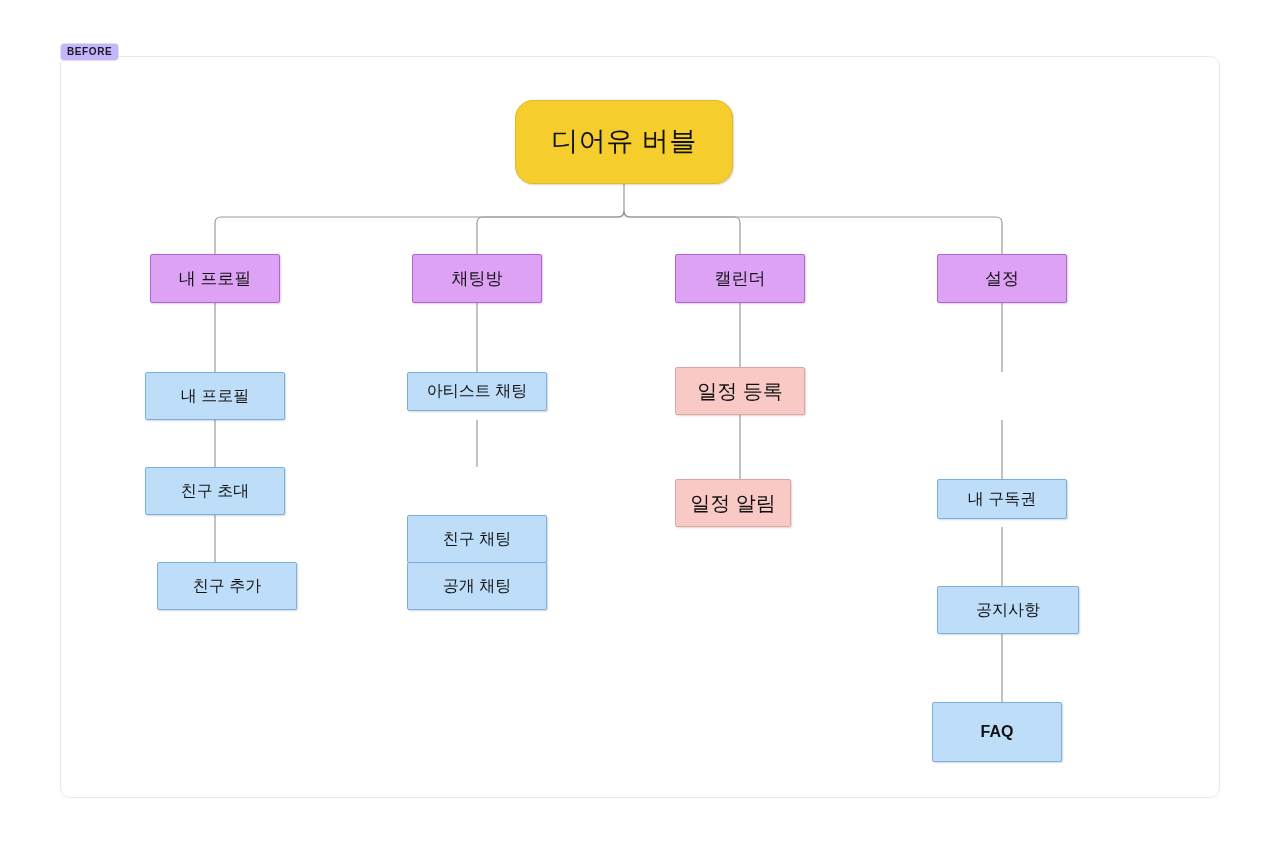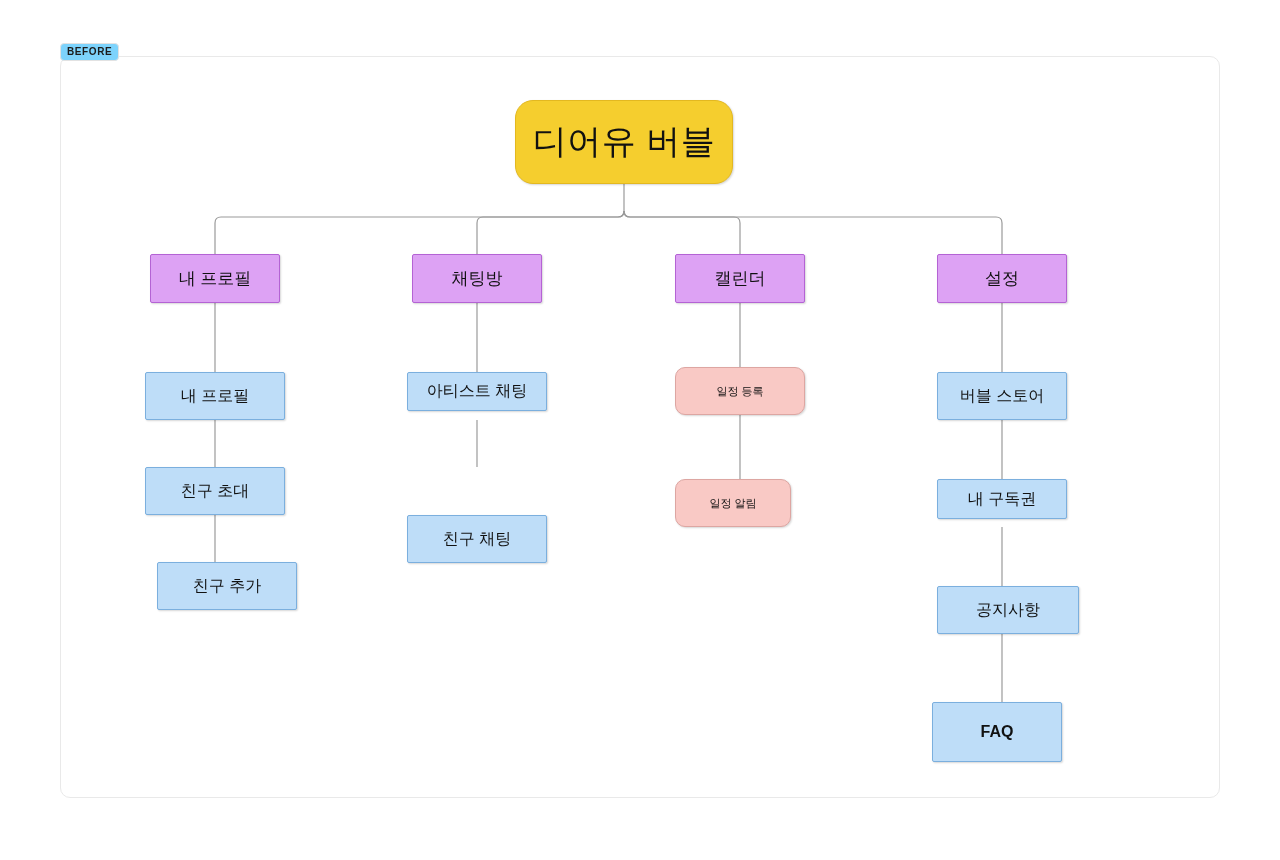"BEFORE" .badge { background: #7dd3fc -> #c4b5fd }
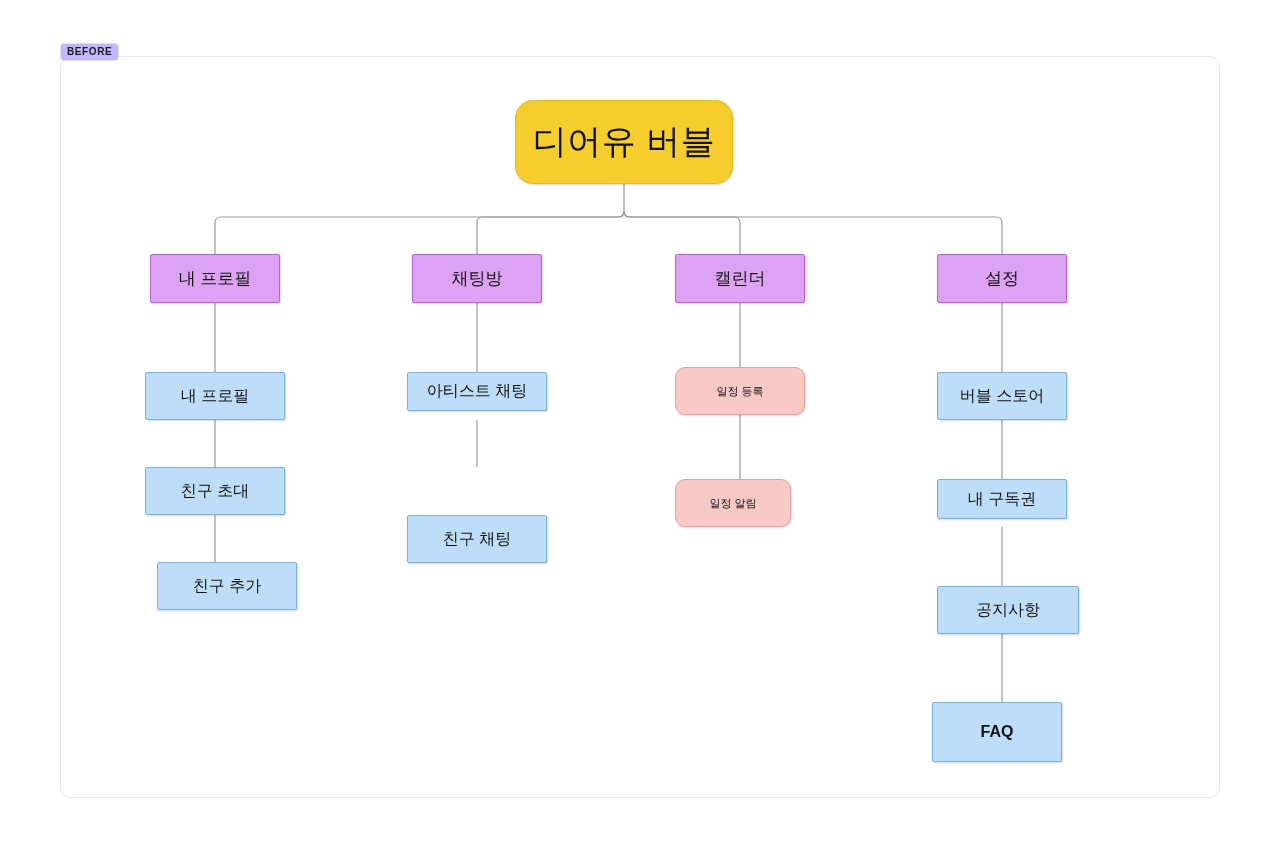"디어유 버블" .node.root { font-size: 34px -> 27px }
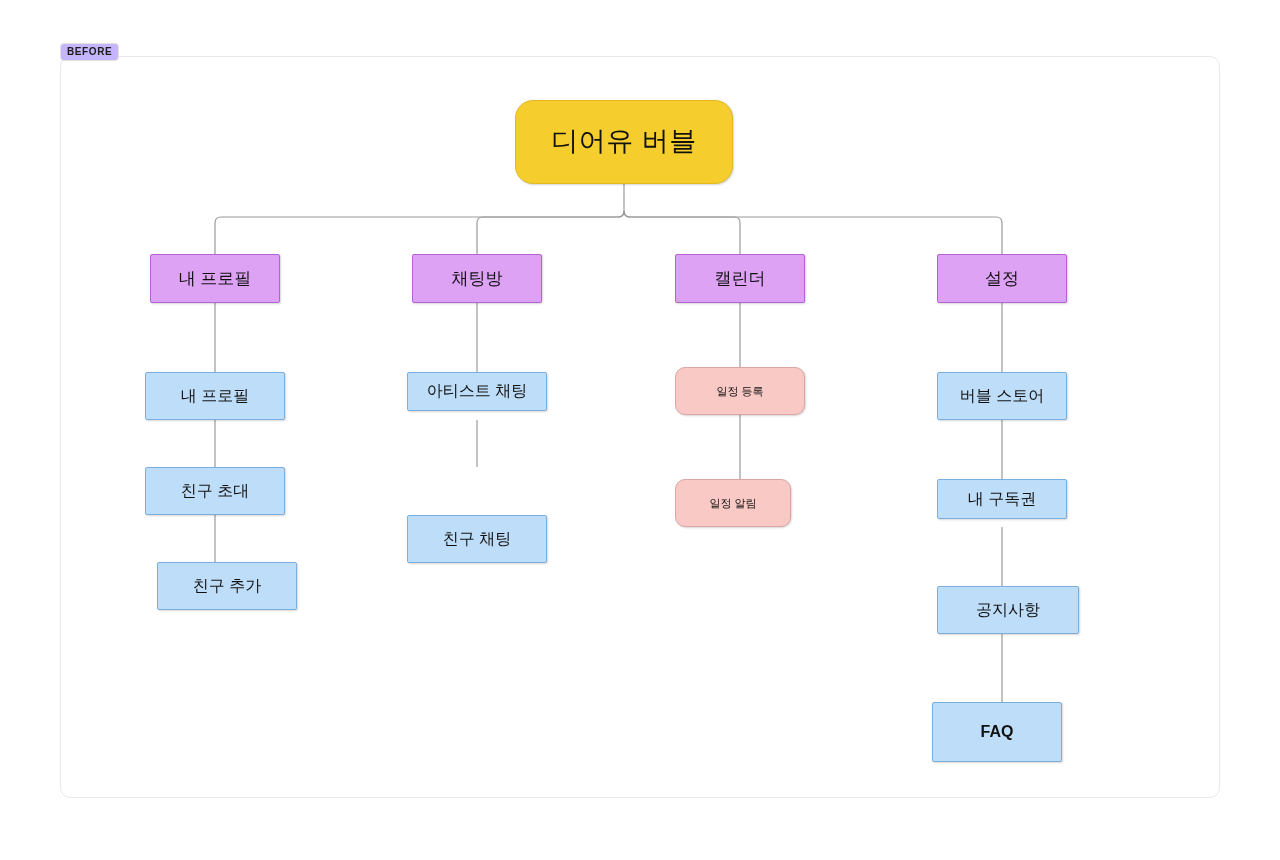"일정 등록" .node.pink { border-radius: 10px -> 2px; font-size: 11px -> 20px }
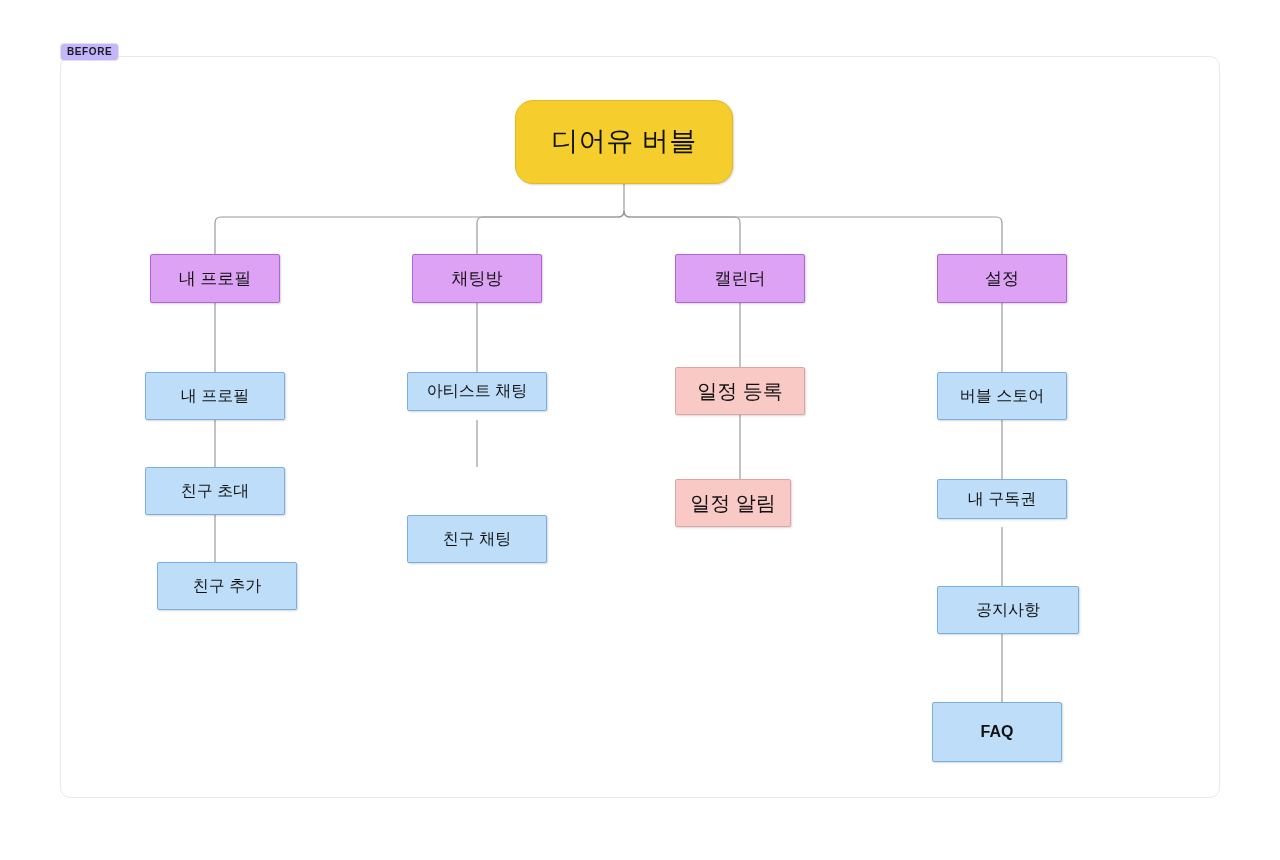"버블 스토어" div.node { html: <div>버블 스토어</div> -> none }
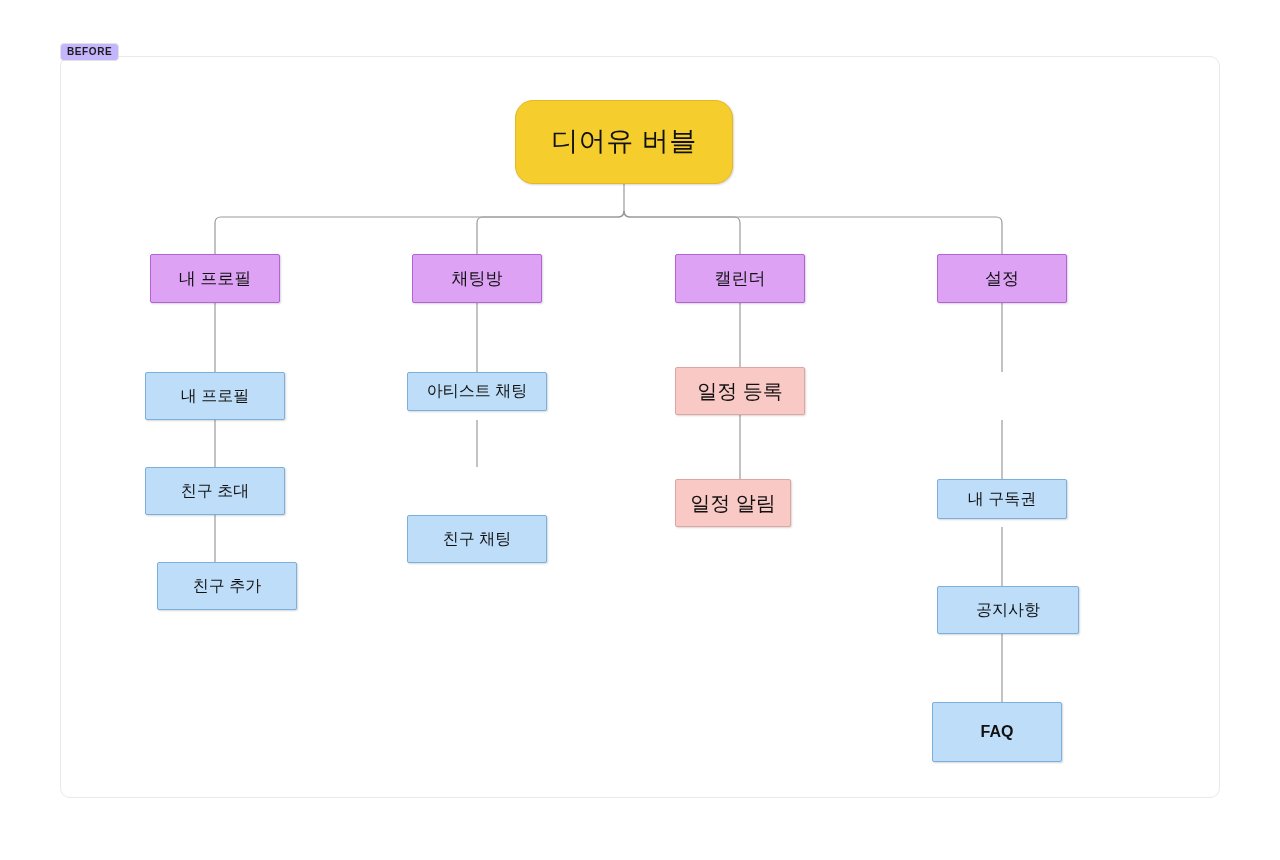"공개 채팅" div.node { html: none -> <div>공개 채팅</div> }
